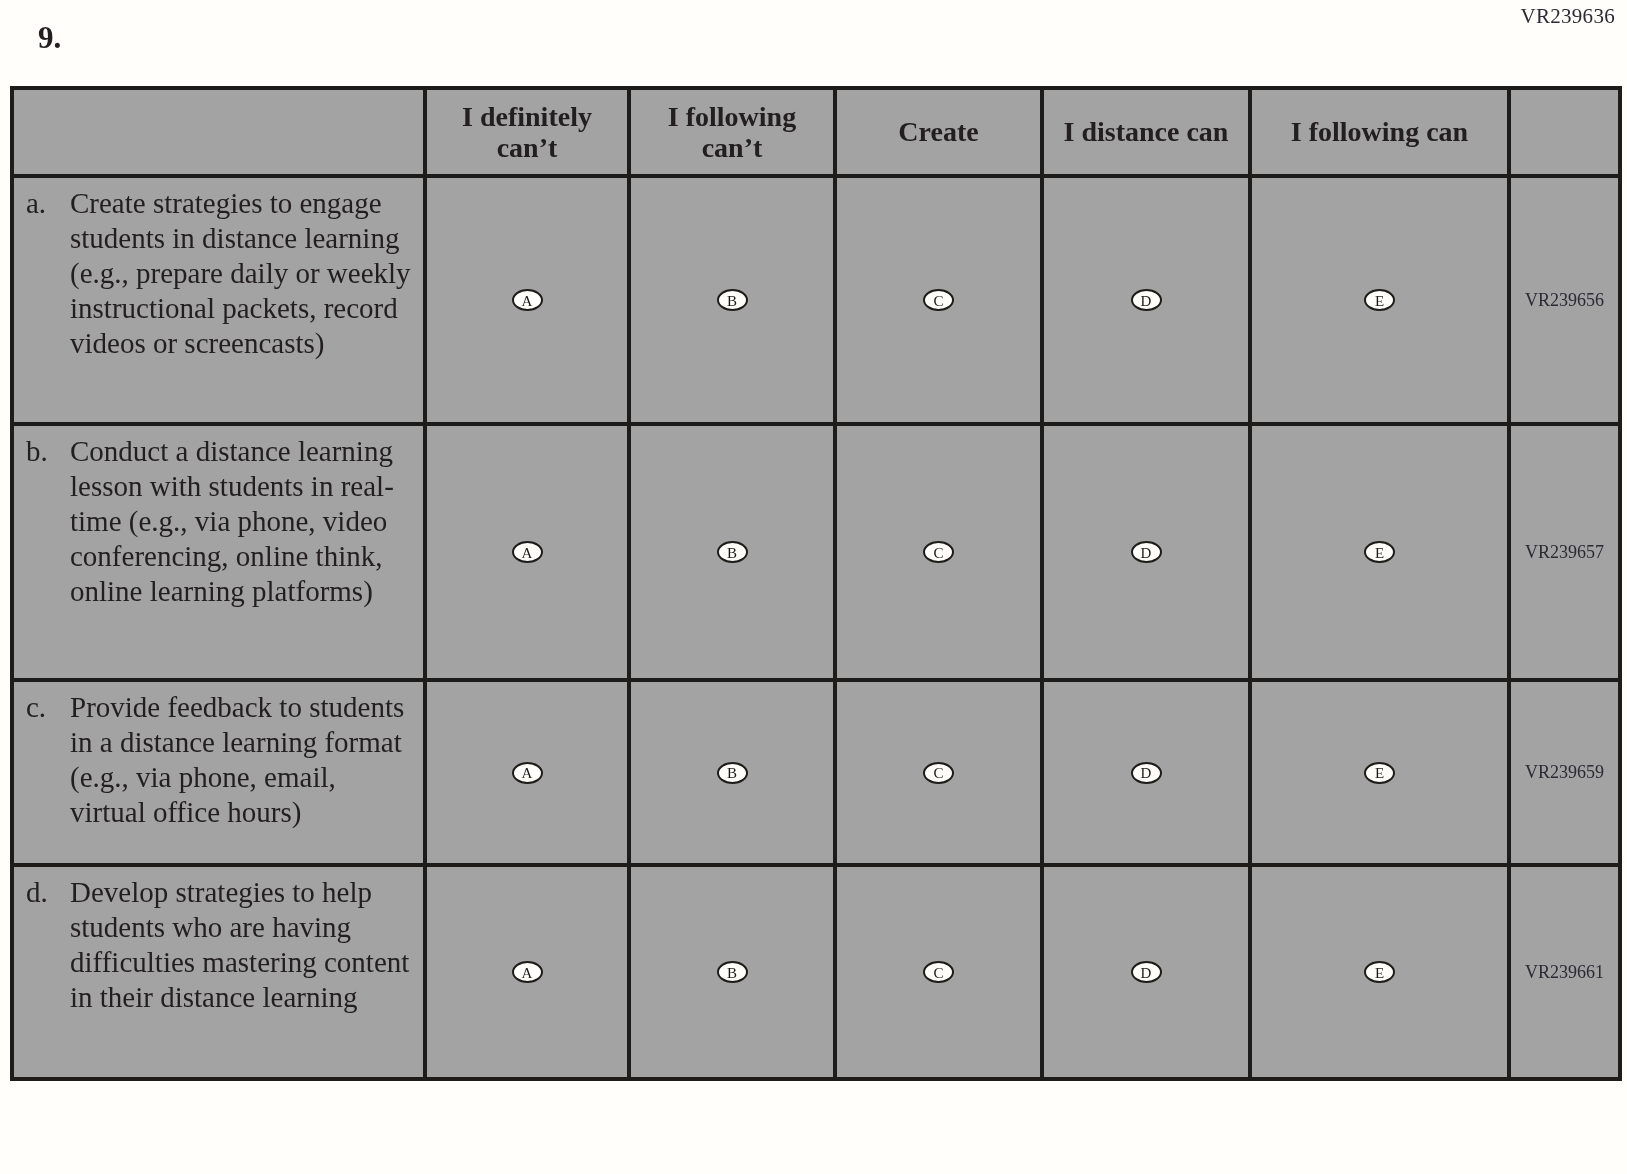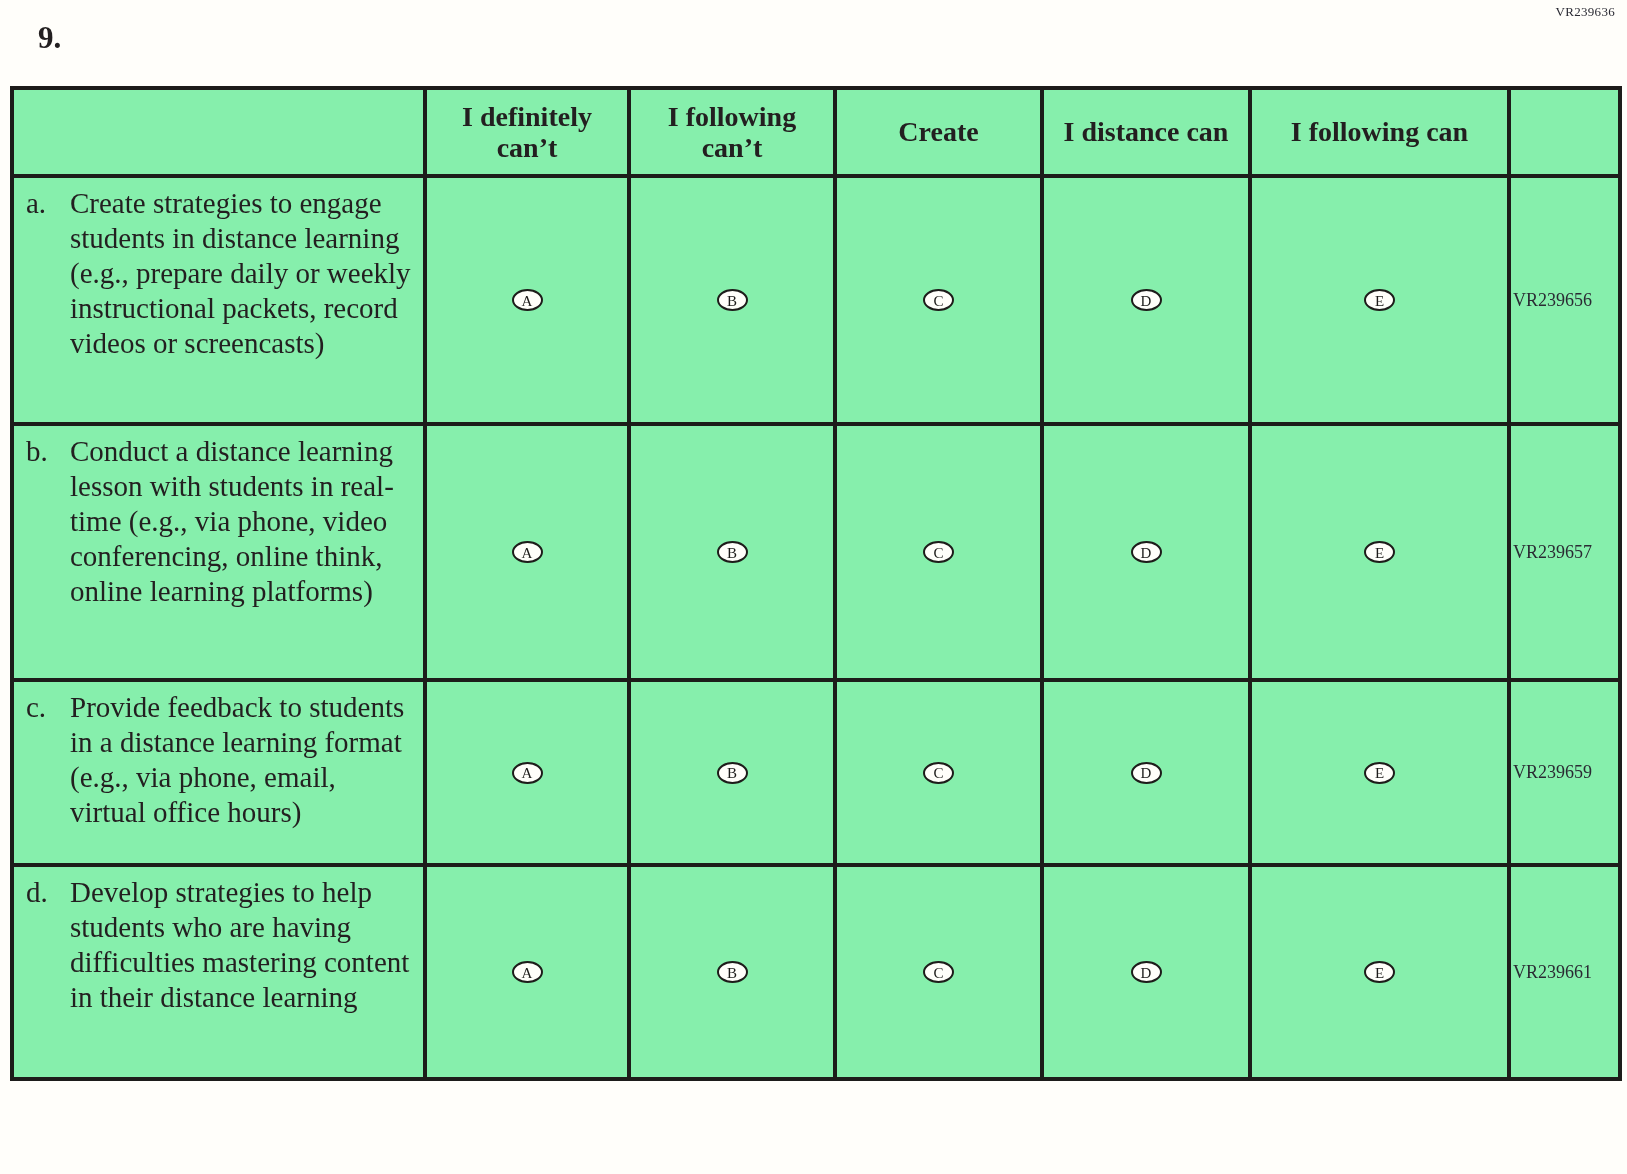"VR239636" .page-code { font-size: 13px -> 21px }
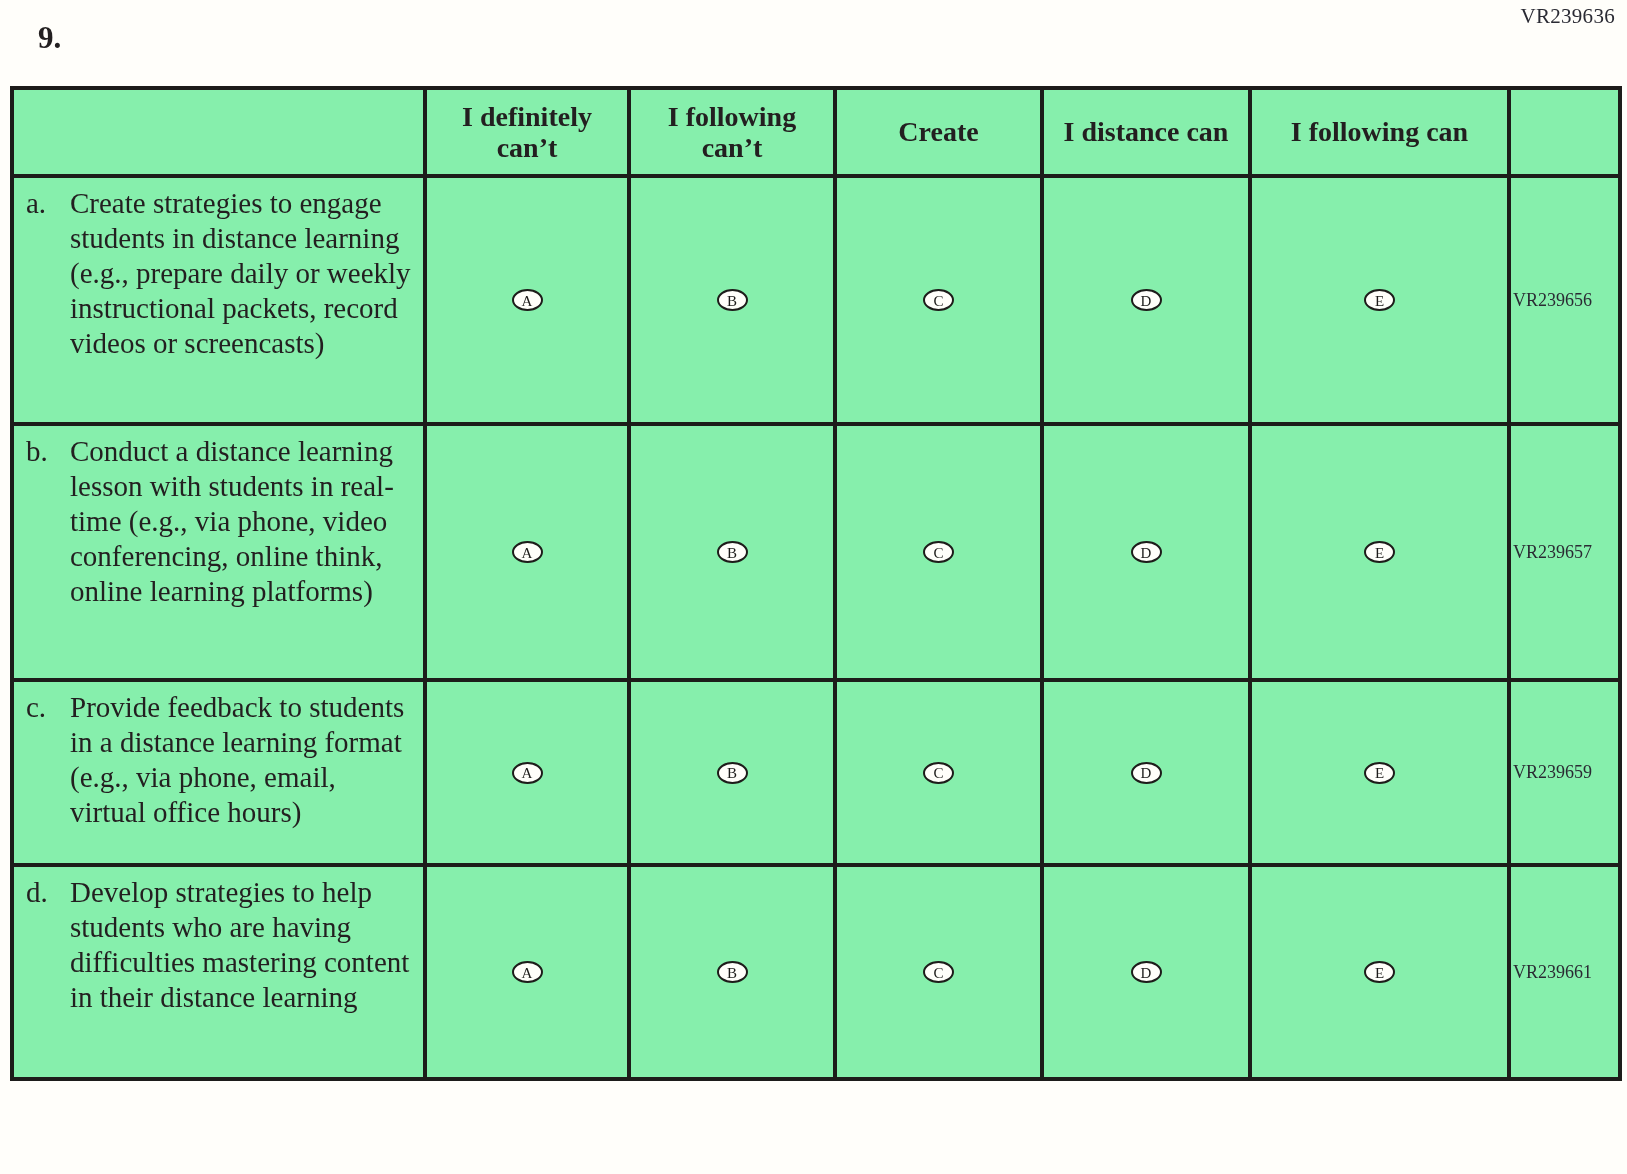"I definitely can’t" table.matrix { background: #86efac -> #a3a3a3 }
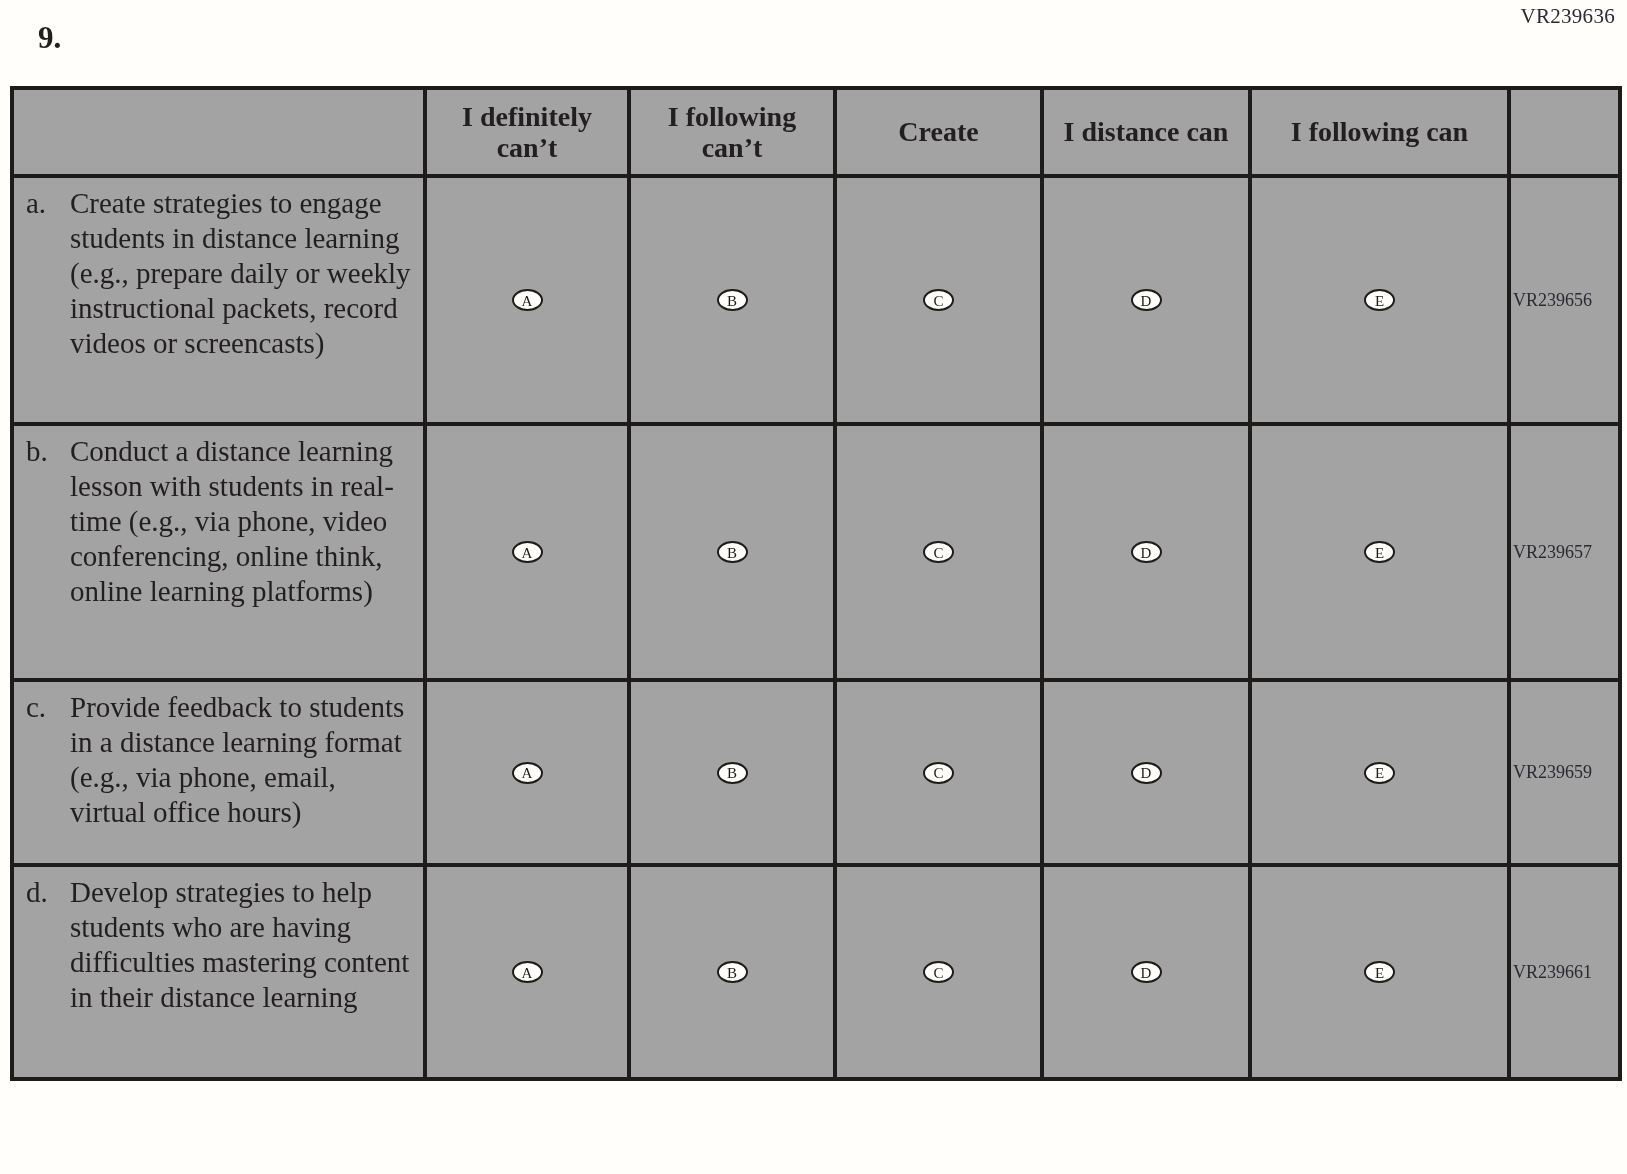"VR239656" td.code-cell { text-align: none -> center }
